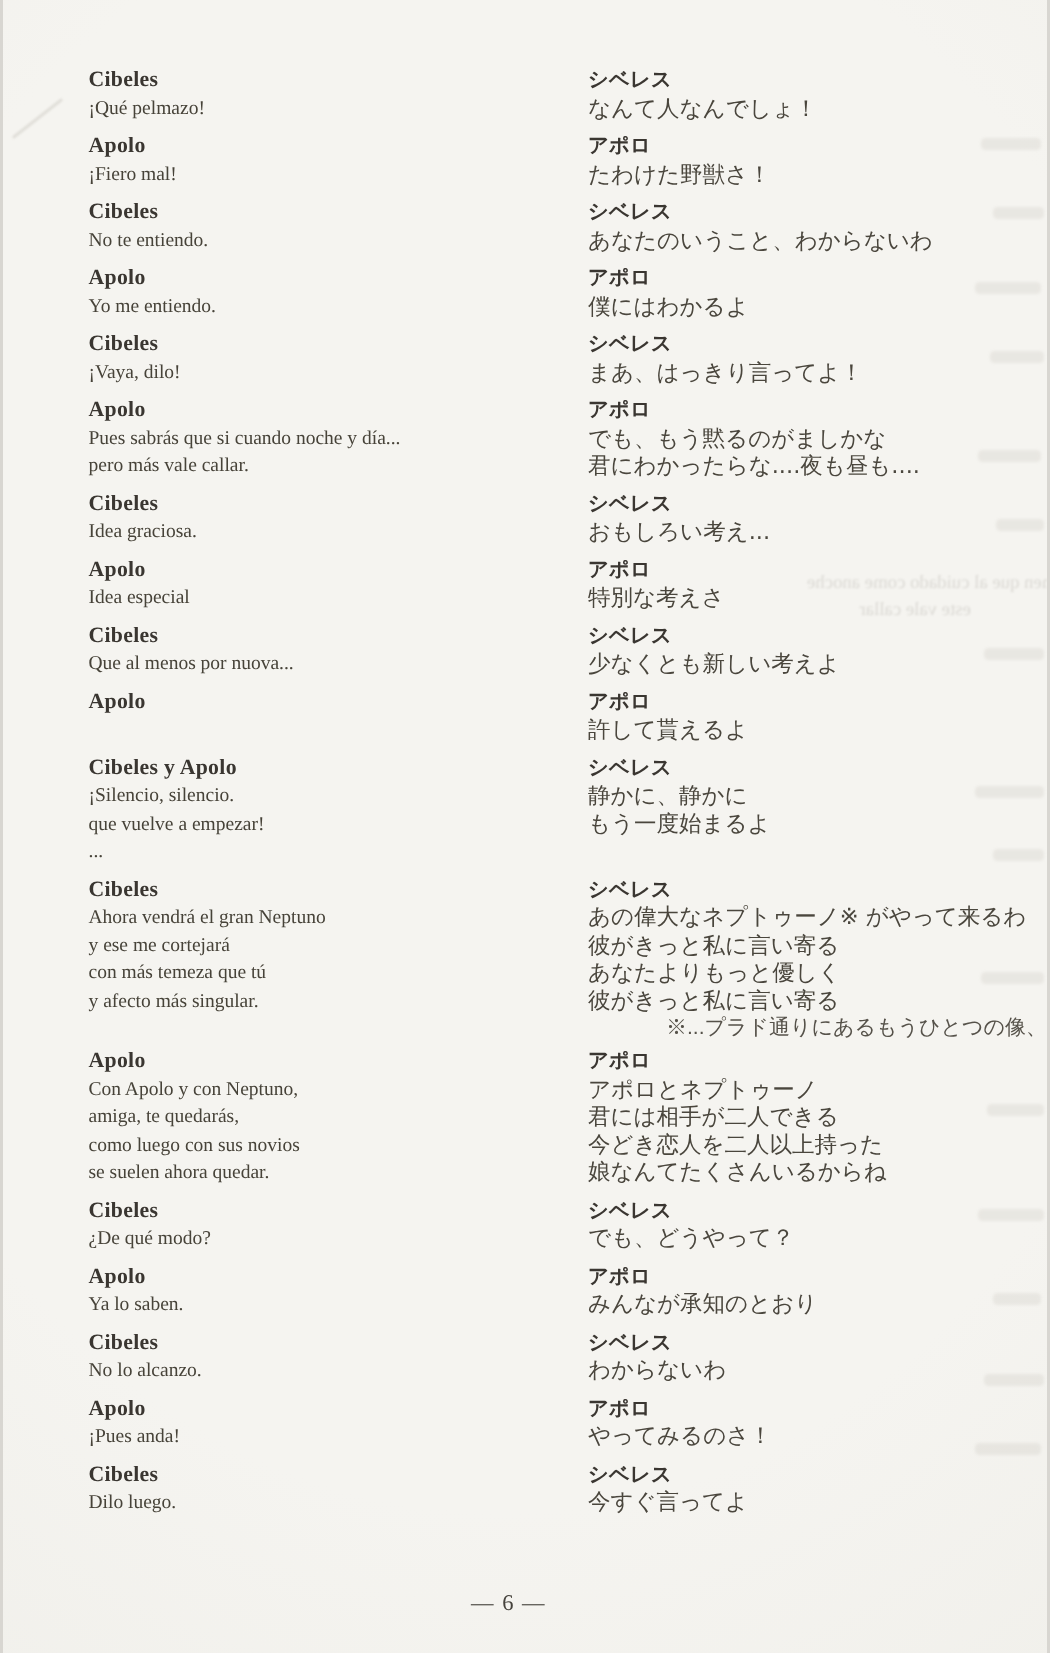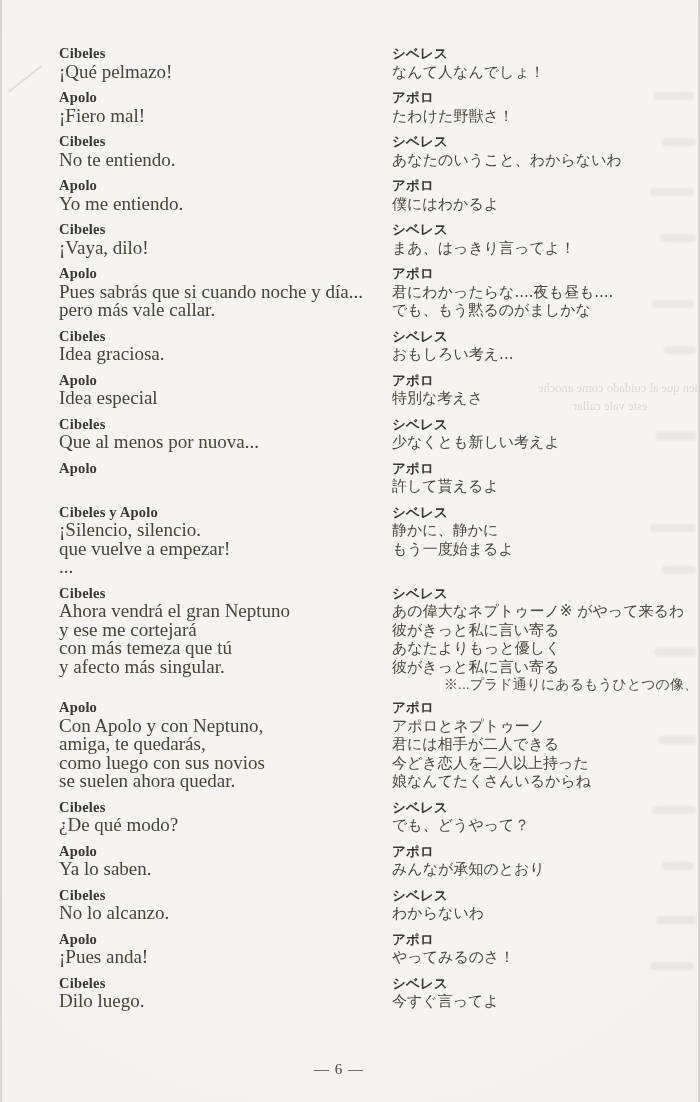"¡Qué pelmazo!" .line { font-size: 19px -> 13px }
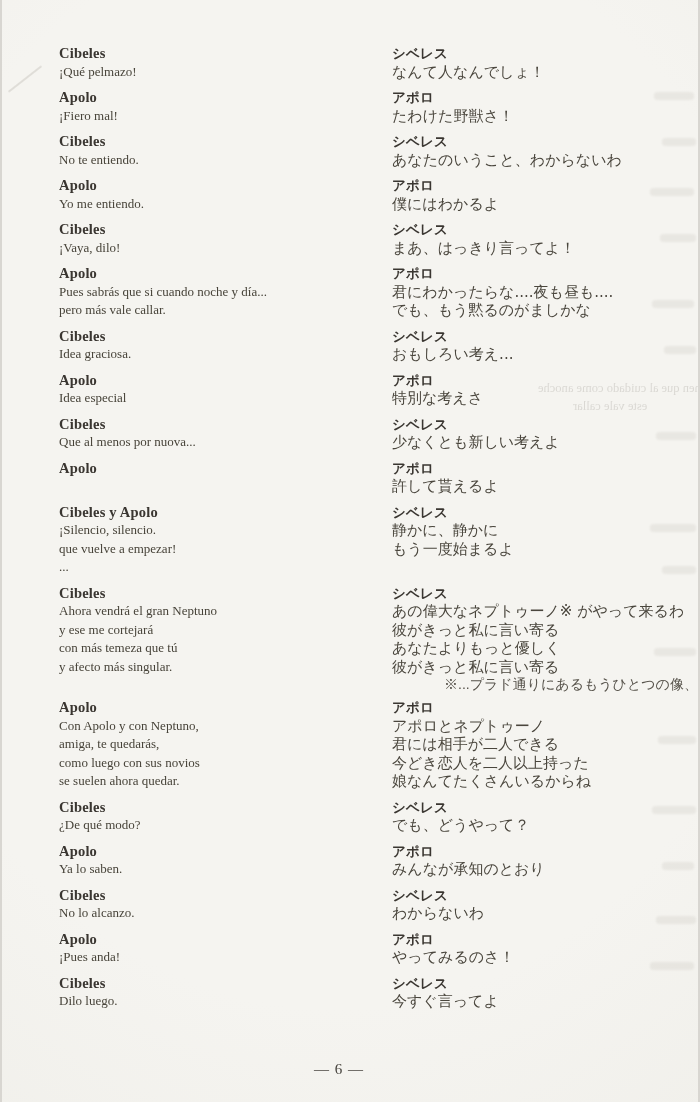"君にわかったらな....夜も昼も...." div.line { order: before "でも、もう黙るのがましかな" -> after "でも、もう黙るのがましかな" }
